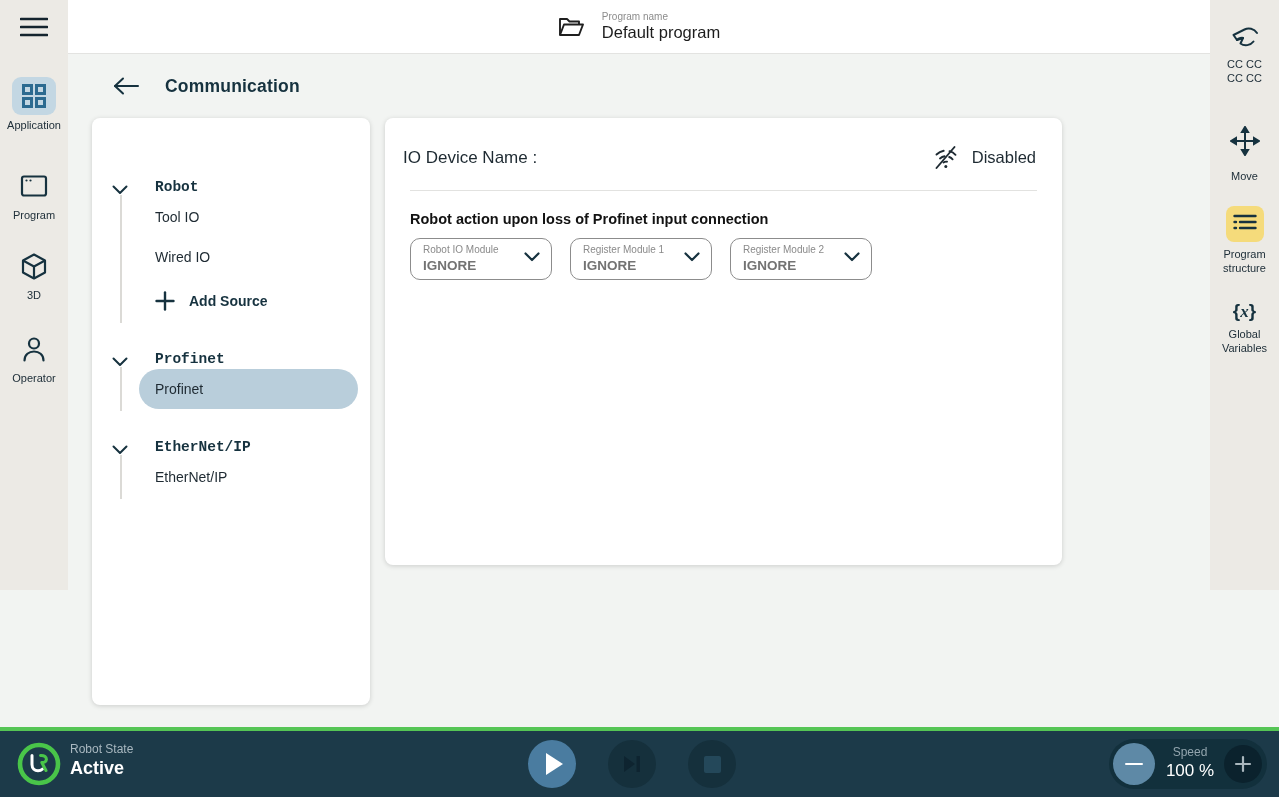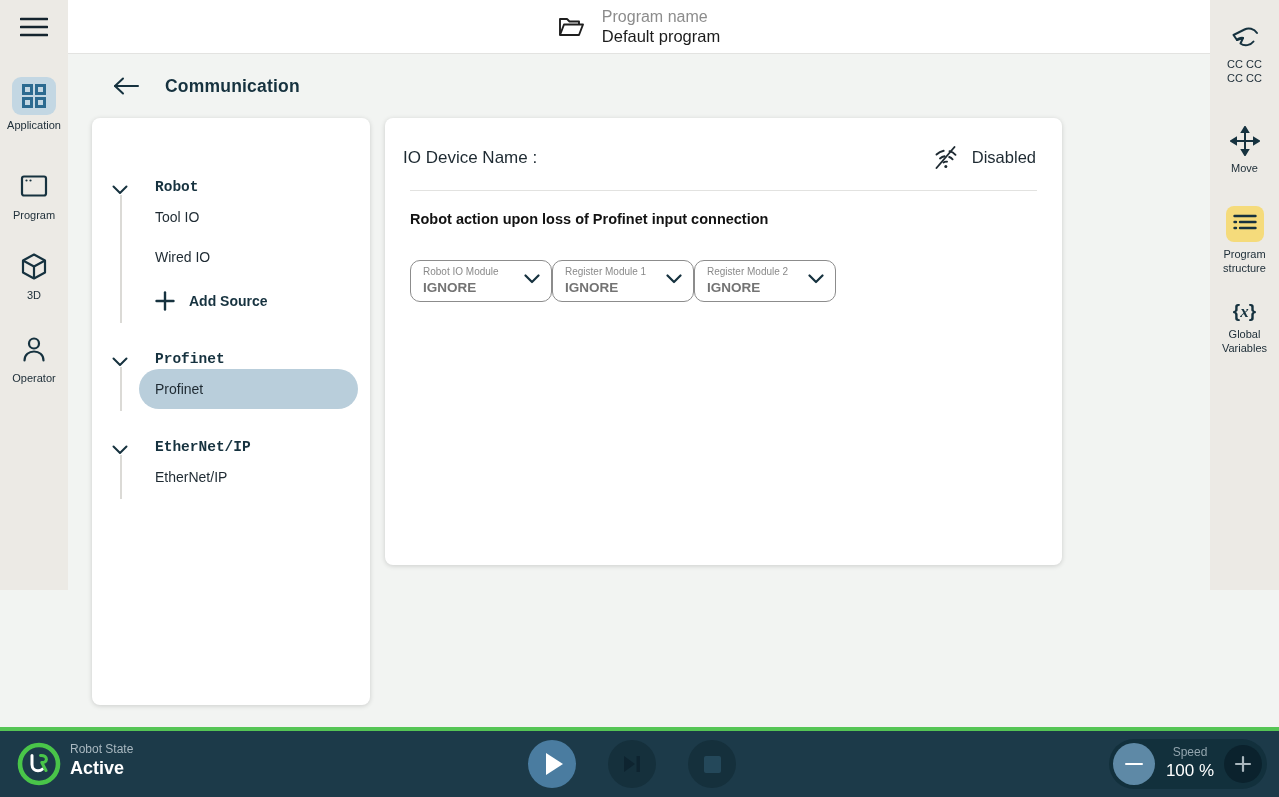"Program name" .prog-text .lbl { font-size: 16px -> 10px }
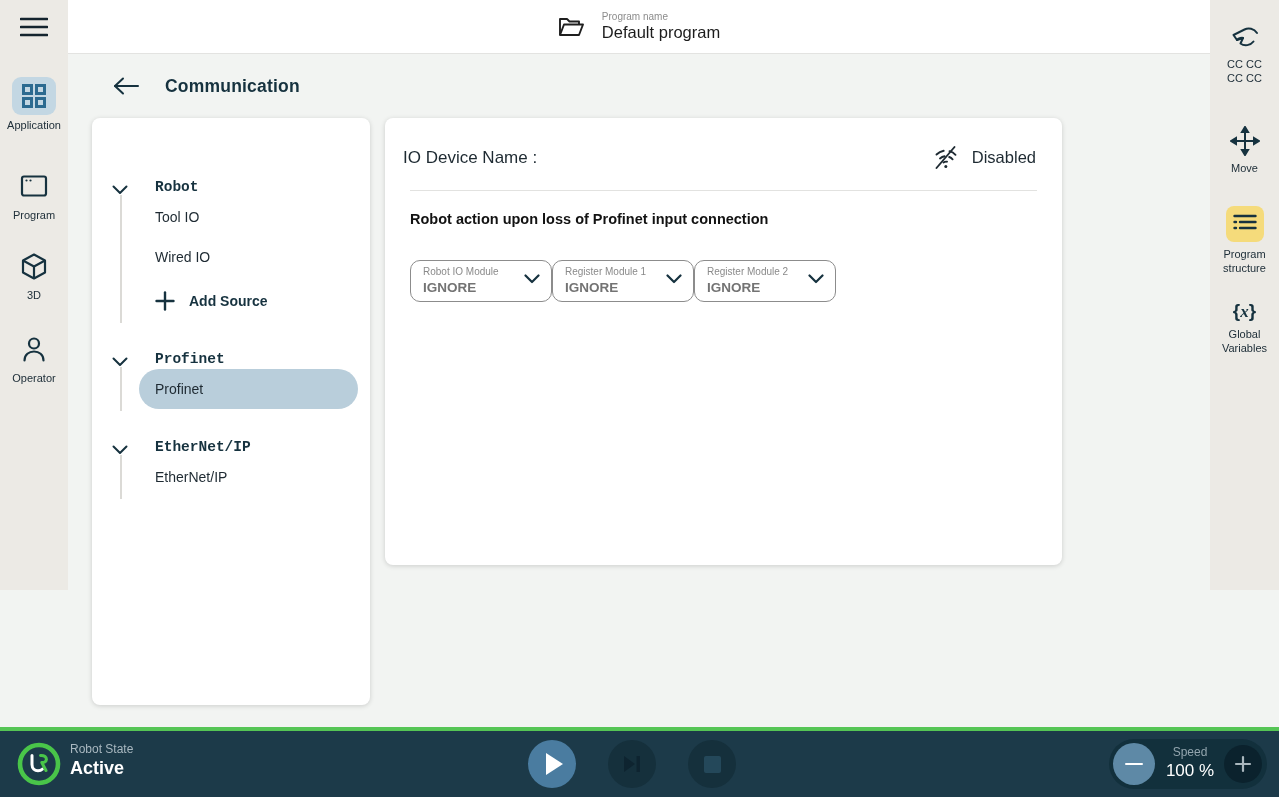"Move" div.rail-item { gap: none -> 8px }
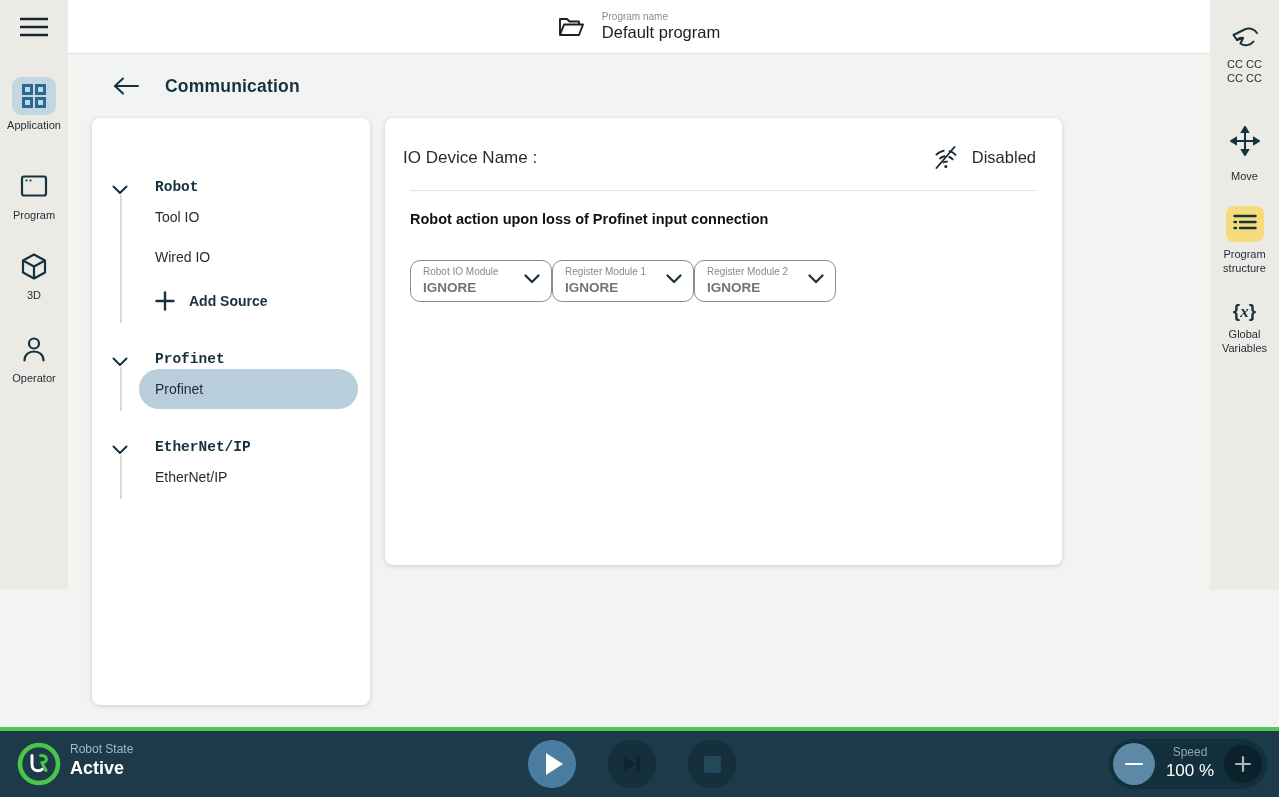"Robot IO Module" .dd-row { gap: none -> 18px; margin-top: 33px -> 11px }
